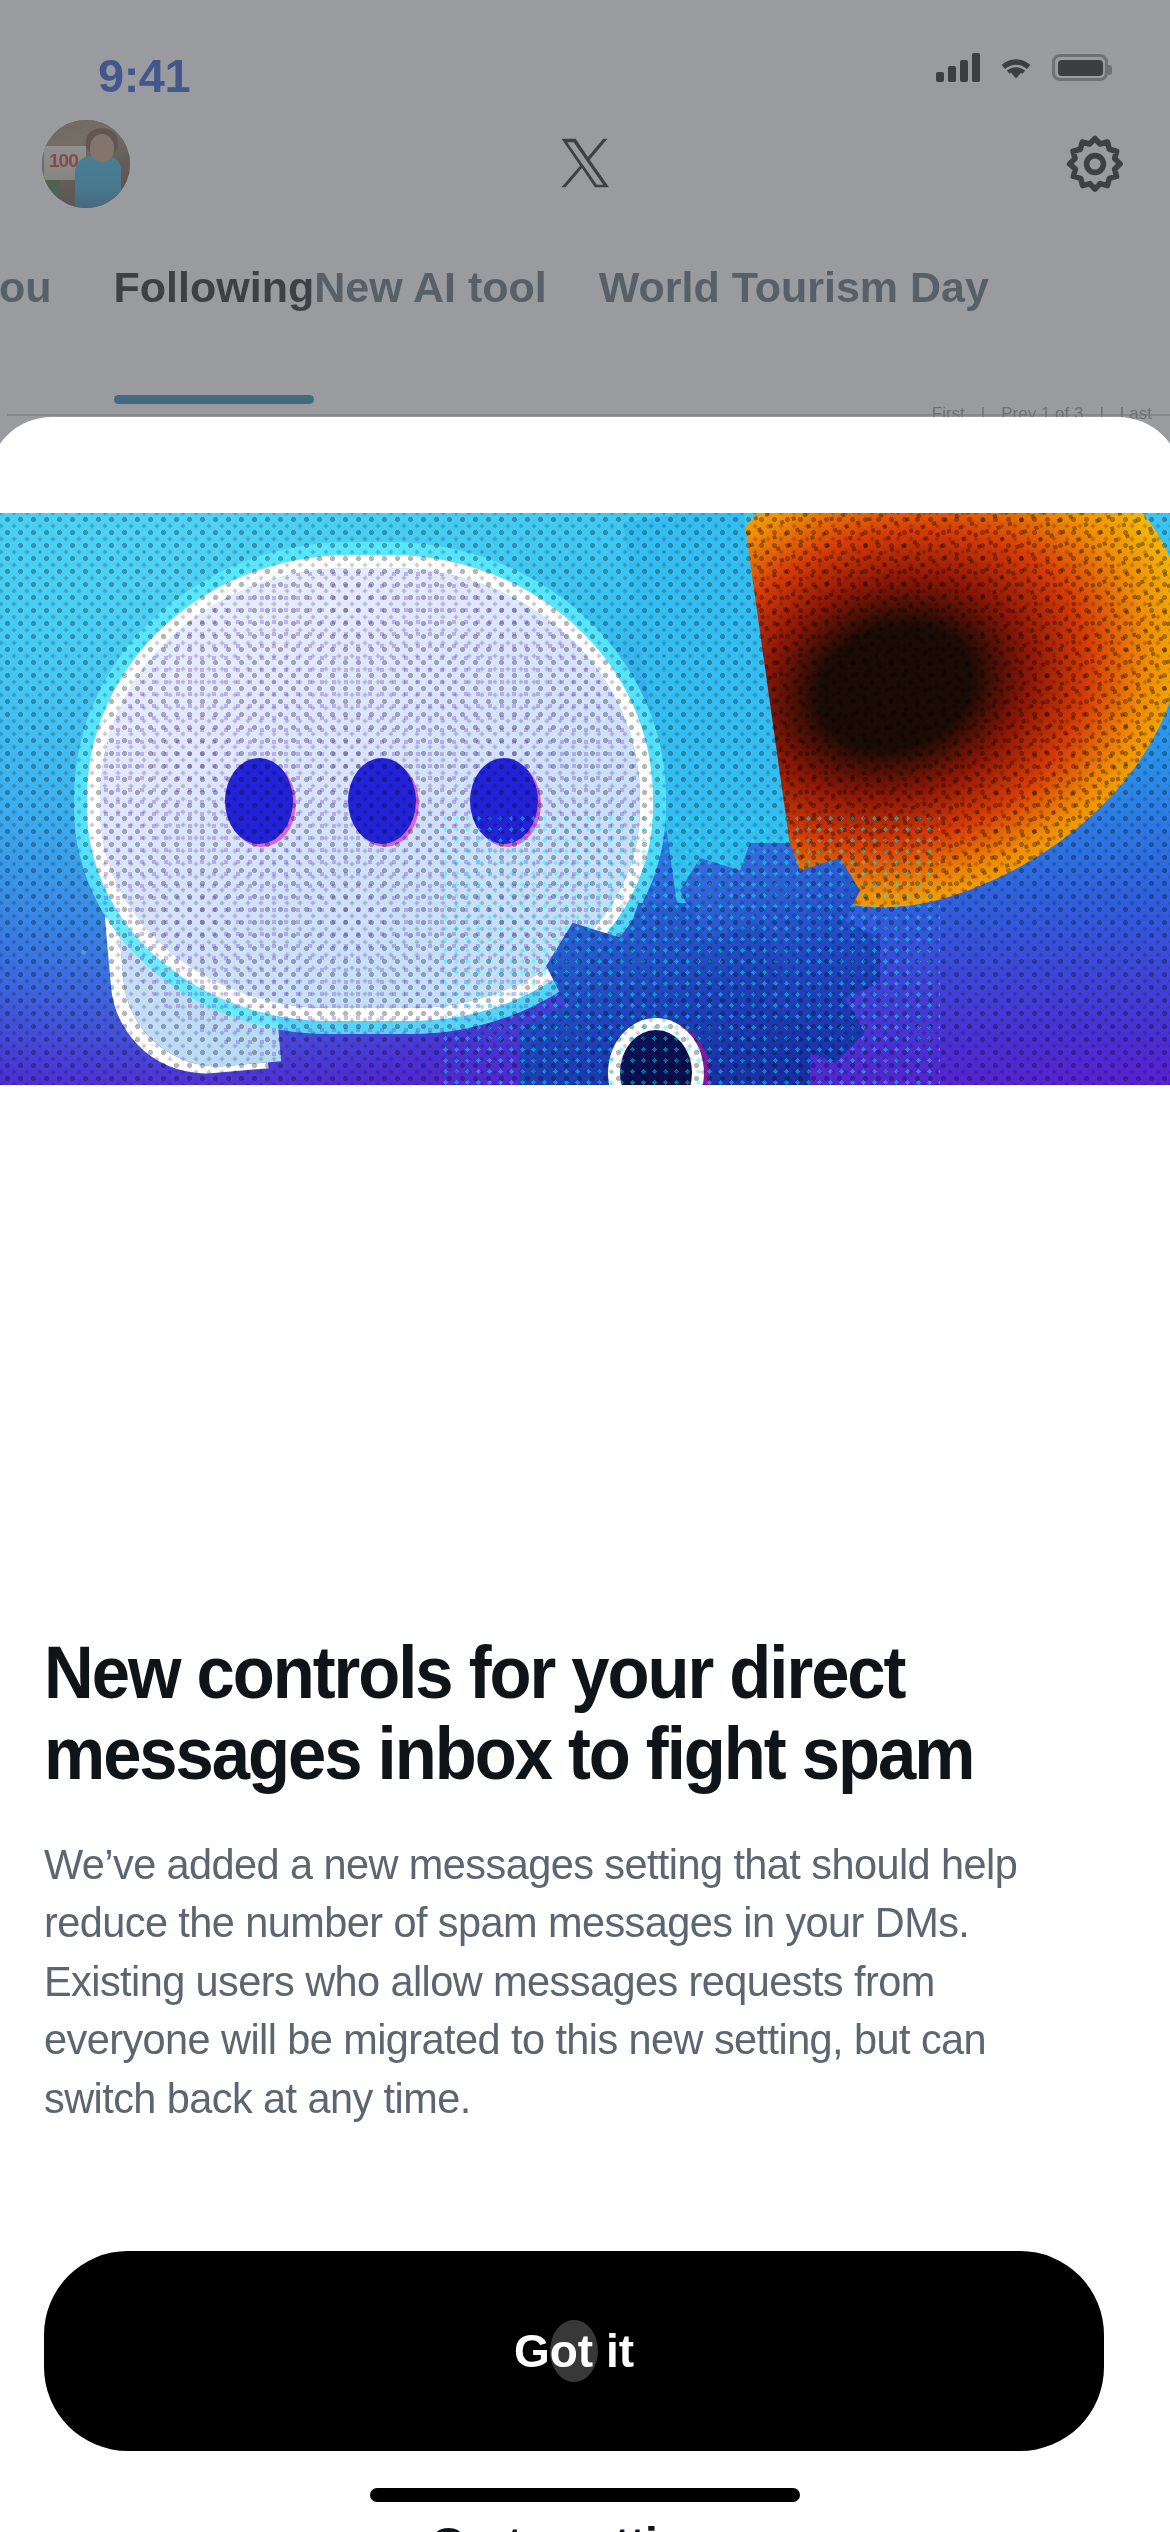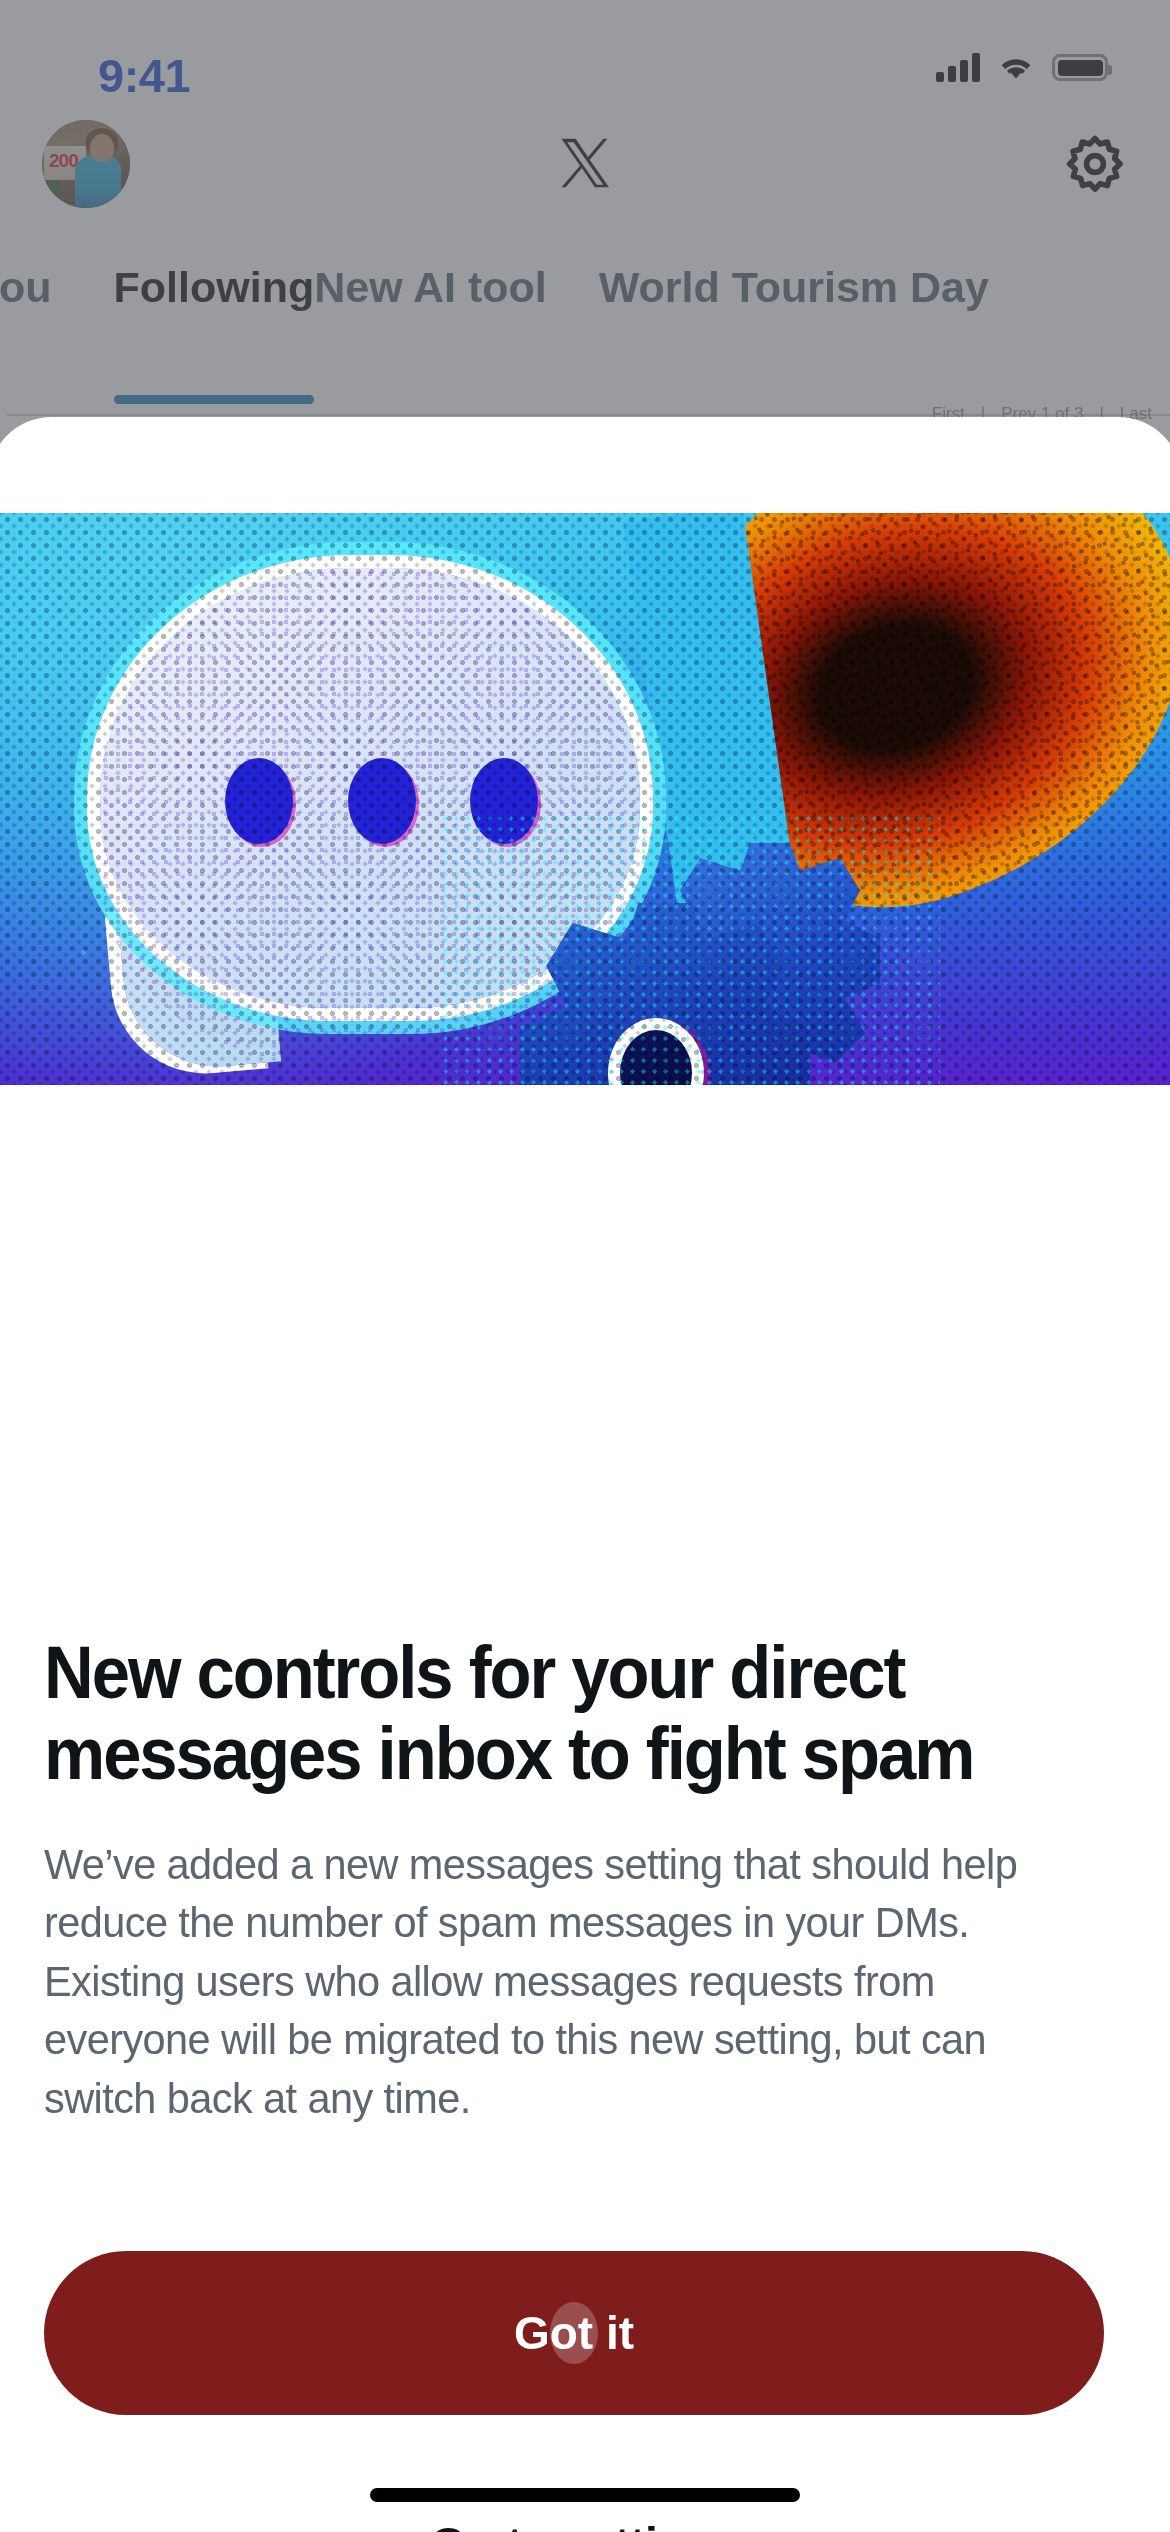"200" div.ph-100 { text: 200 -> 100 }
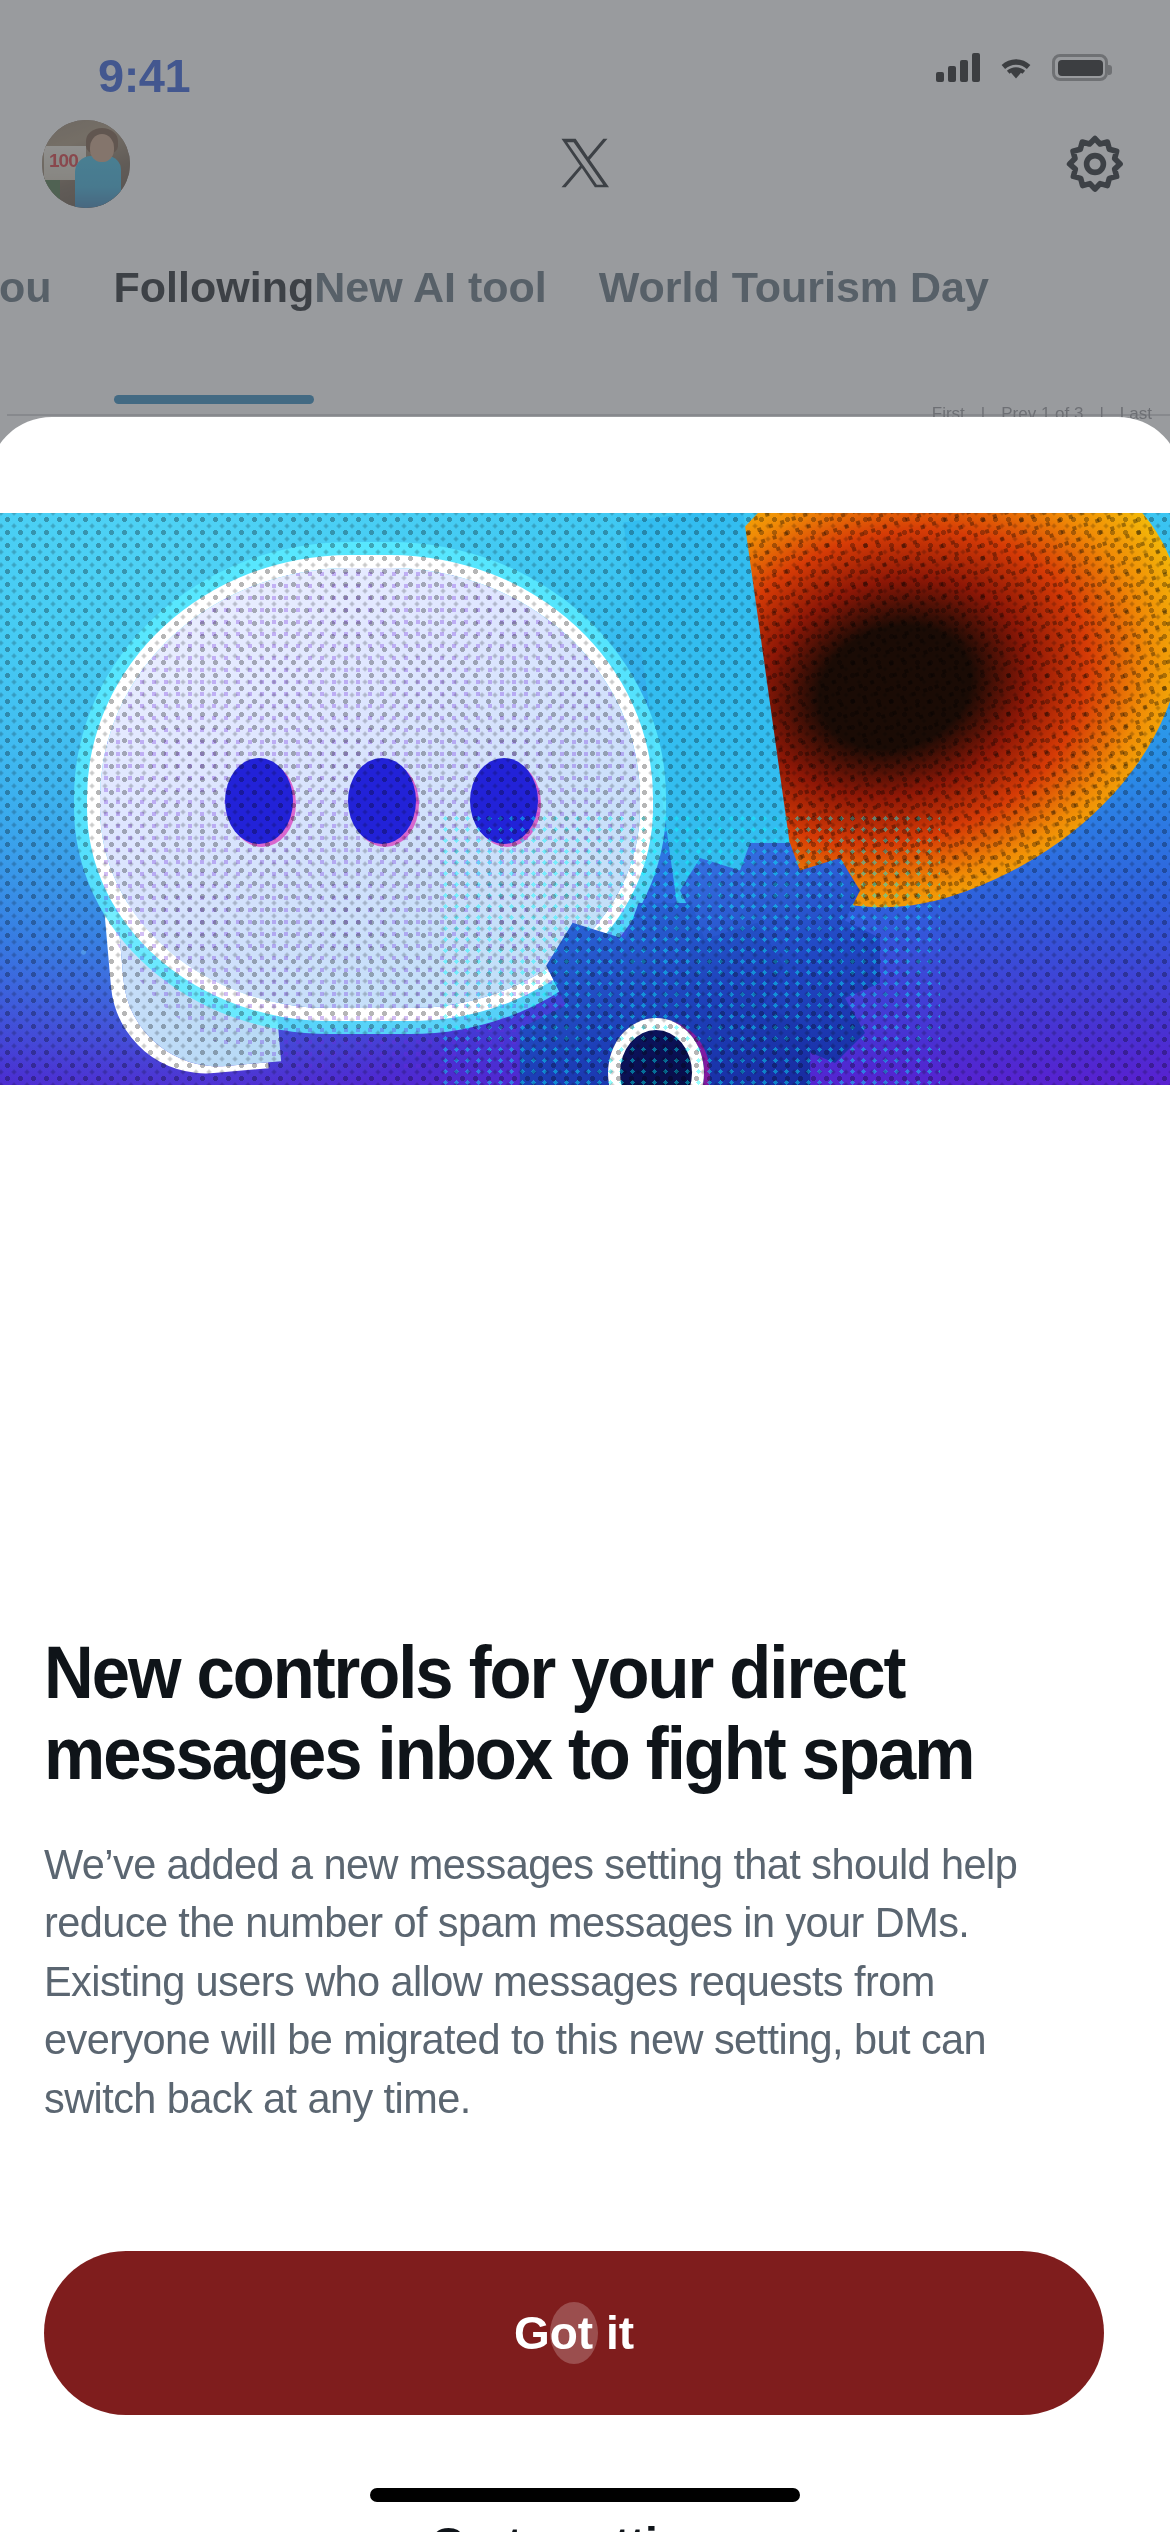"Got it" #got-it-btn { background: #7f1d1d -> #000000; height: 164px -> 200px }
